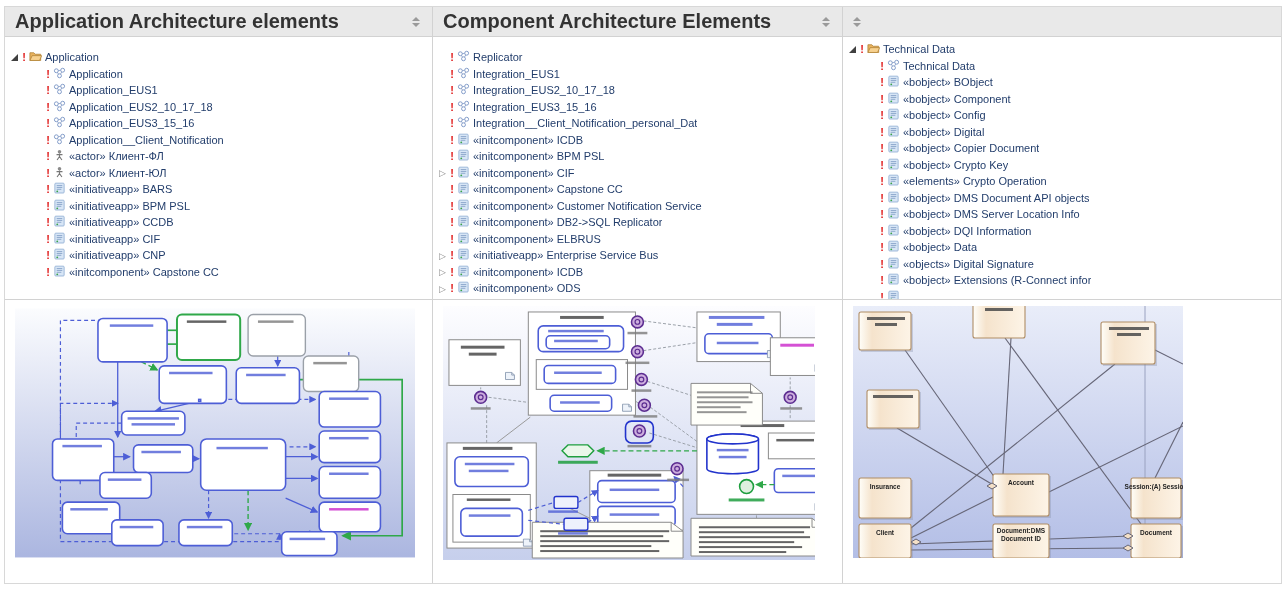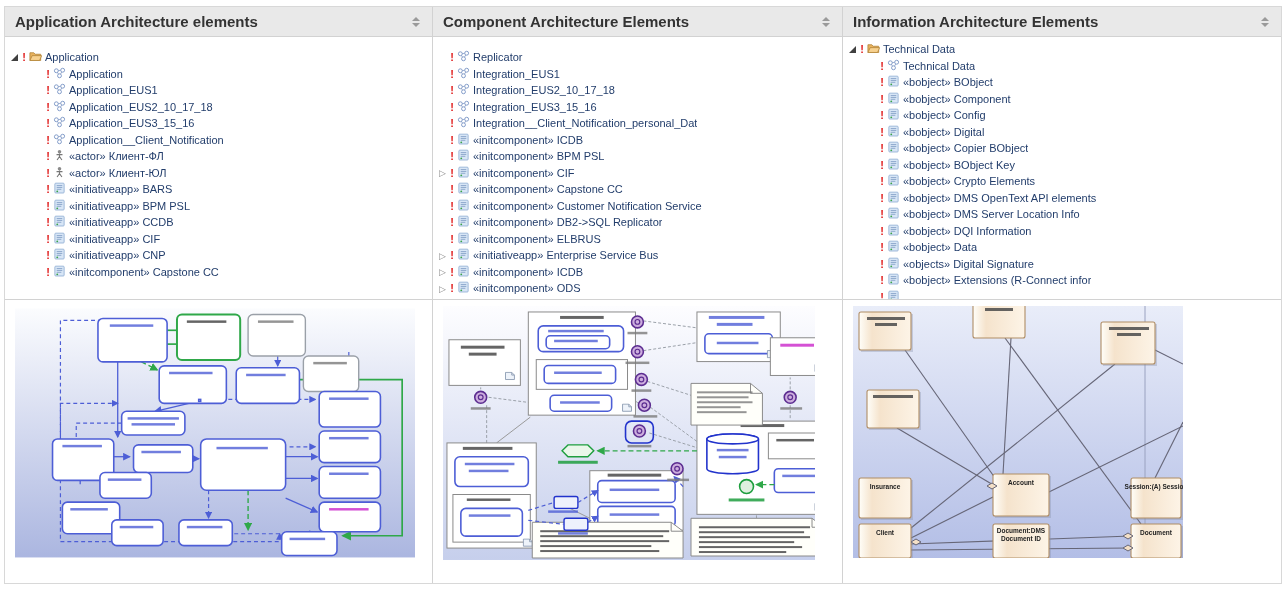"Application Architecture elements" .hdr .t { font-size: 15px -> 20px }
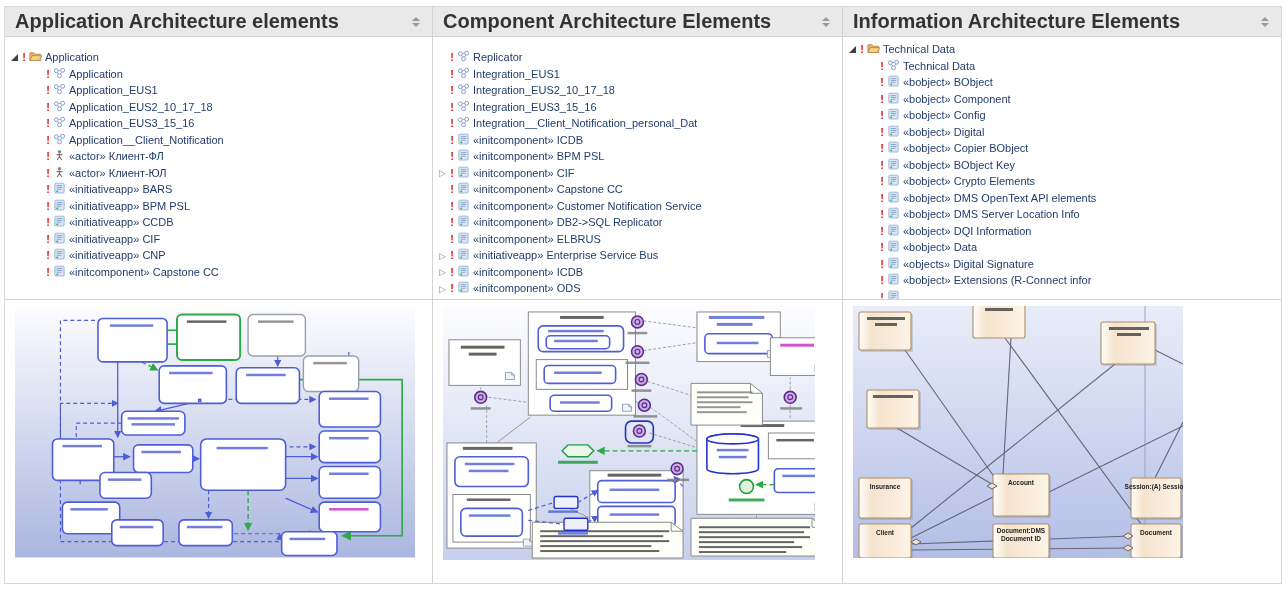"Information Architecture Elements" span.t { html: <span>Information Architecture Elements</span> -> none }
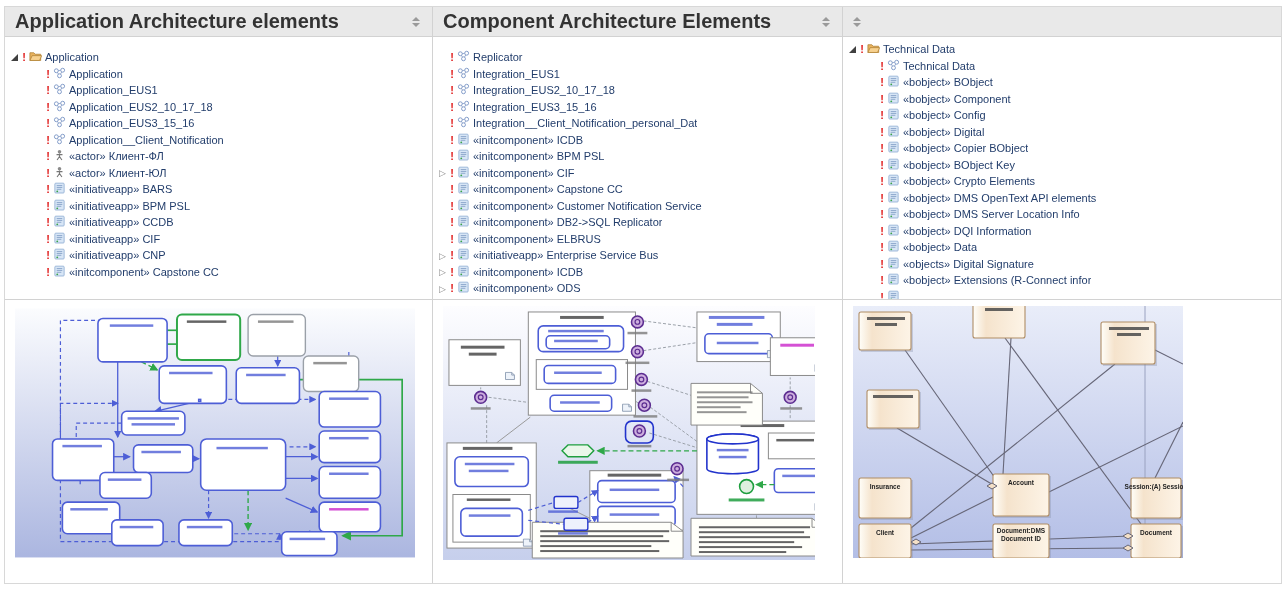"«bobject» Copier BObject" span.tlabel { text: BObject -> Document }
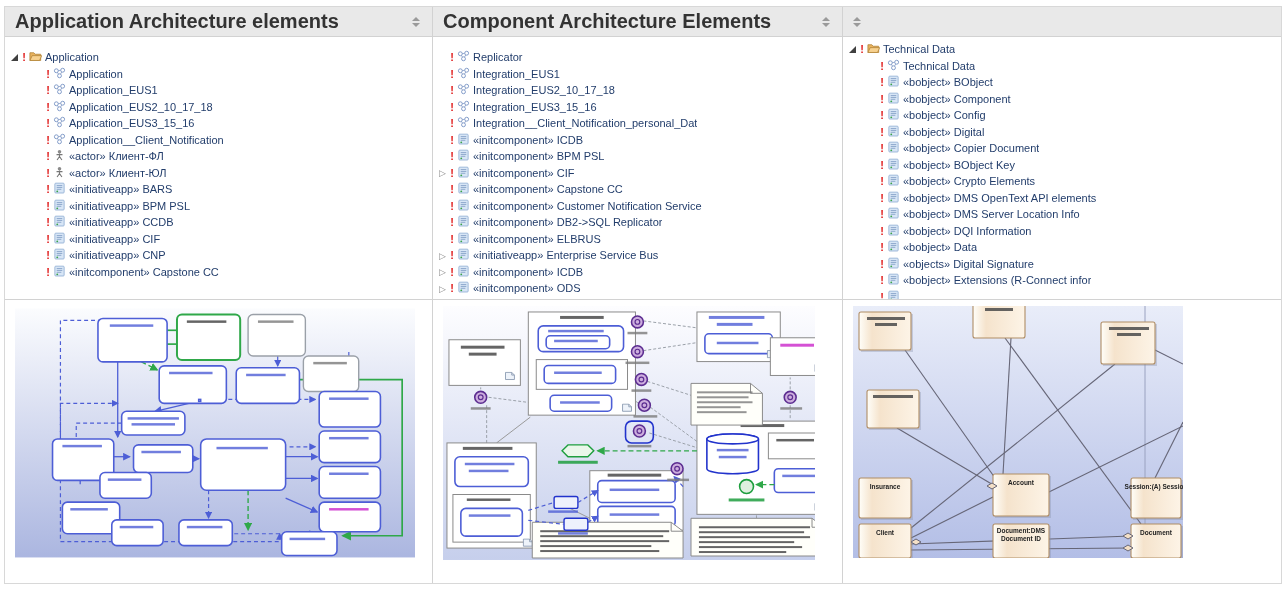"«bobject» BObject Key" span.tlabel { text: BObject -> Crypto }
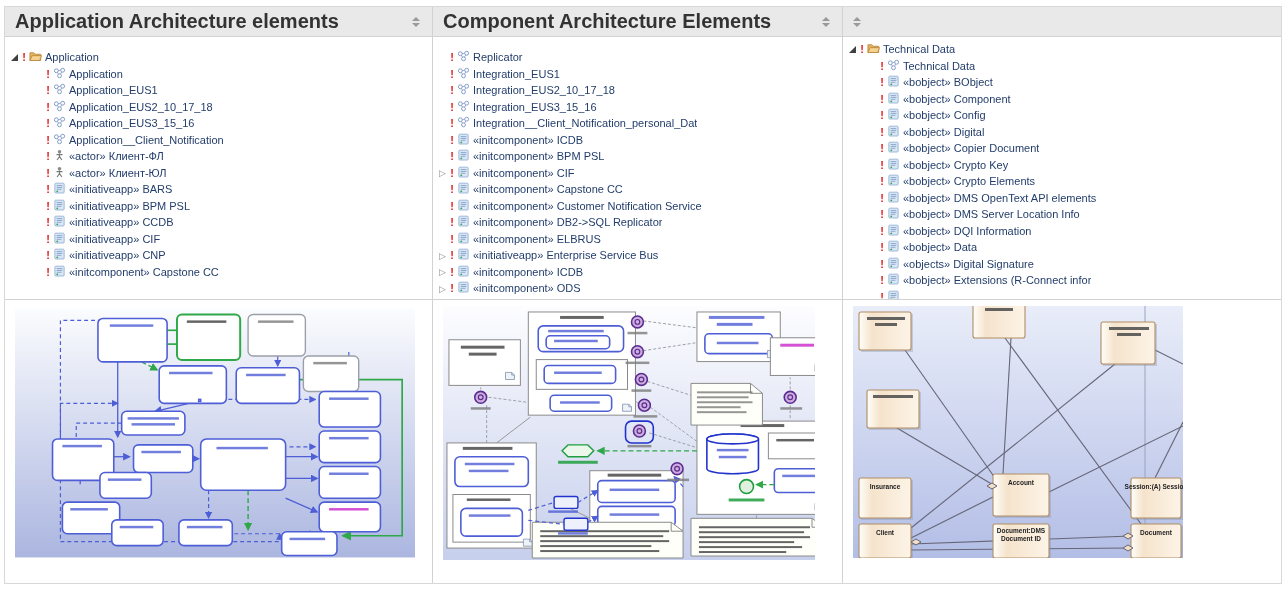"«bobject» Crypto Elements" span.tlabel { text: bobject» Crypto Elements -> elements» Crypto Operation }
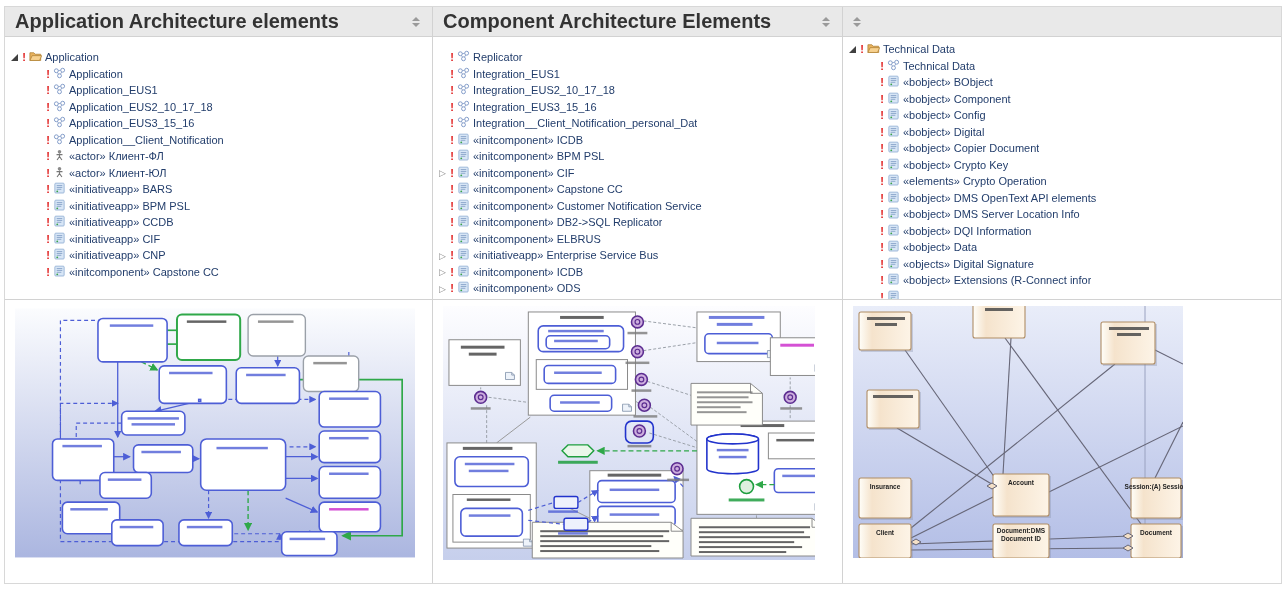"«bobject» DMS OpenText API elements" span.tlabel { text: OpenText API elements -> Document API objects }
